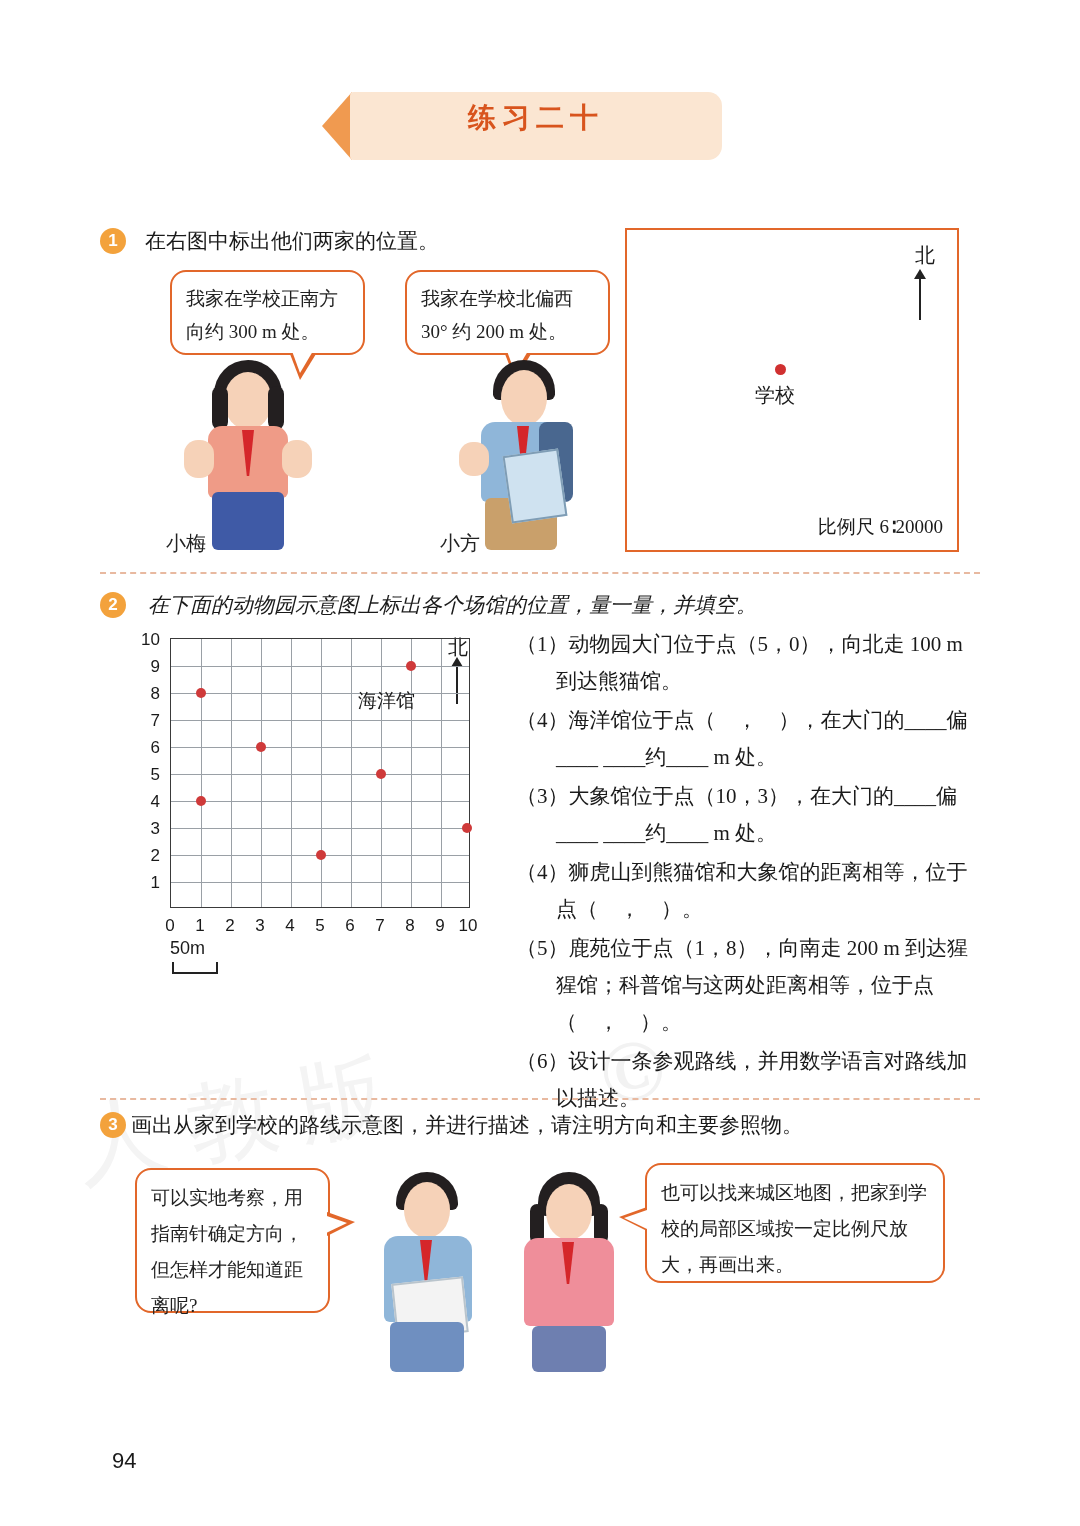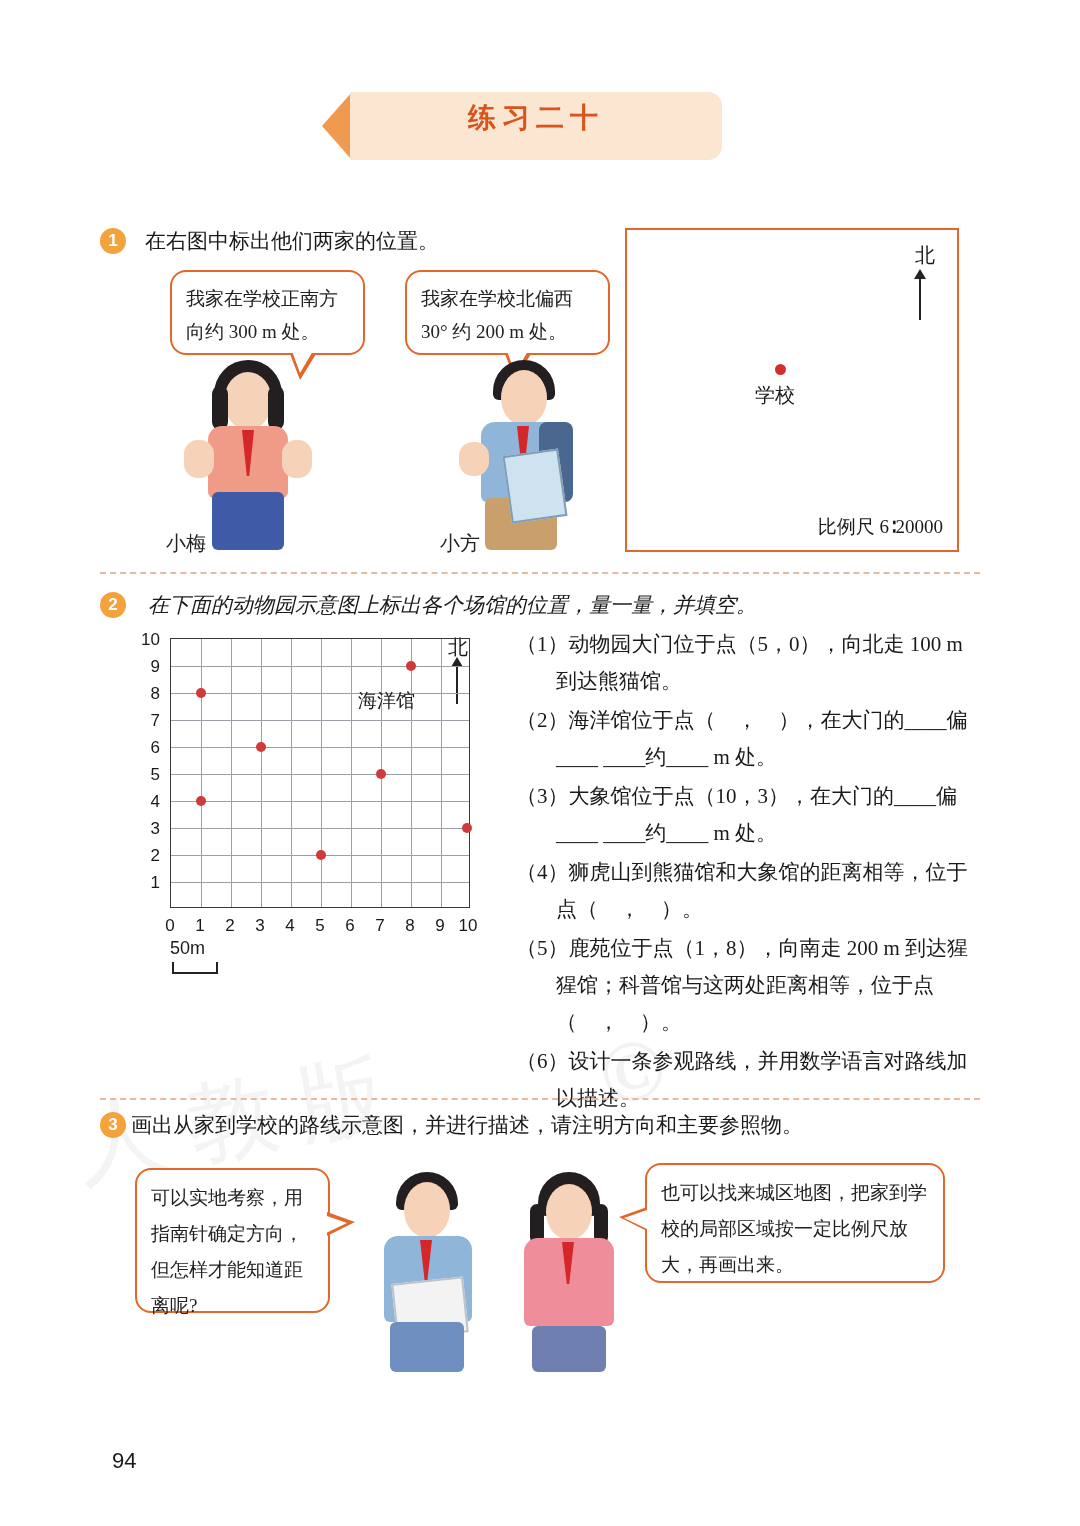"（2）海洋馆位于点（ ， ），在大门的____偏____ ____约____ m" span.qitem { text: 2 -> 4 }
